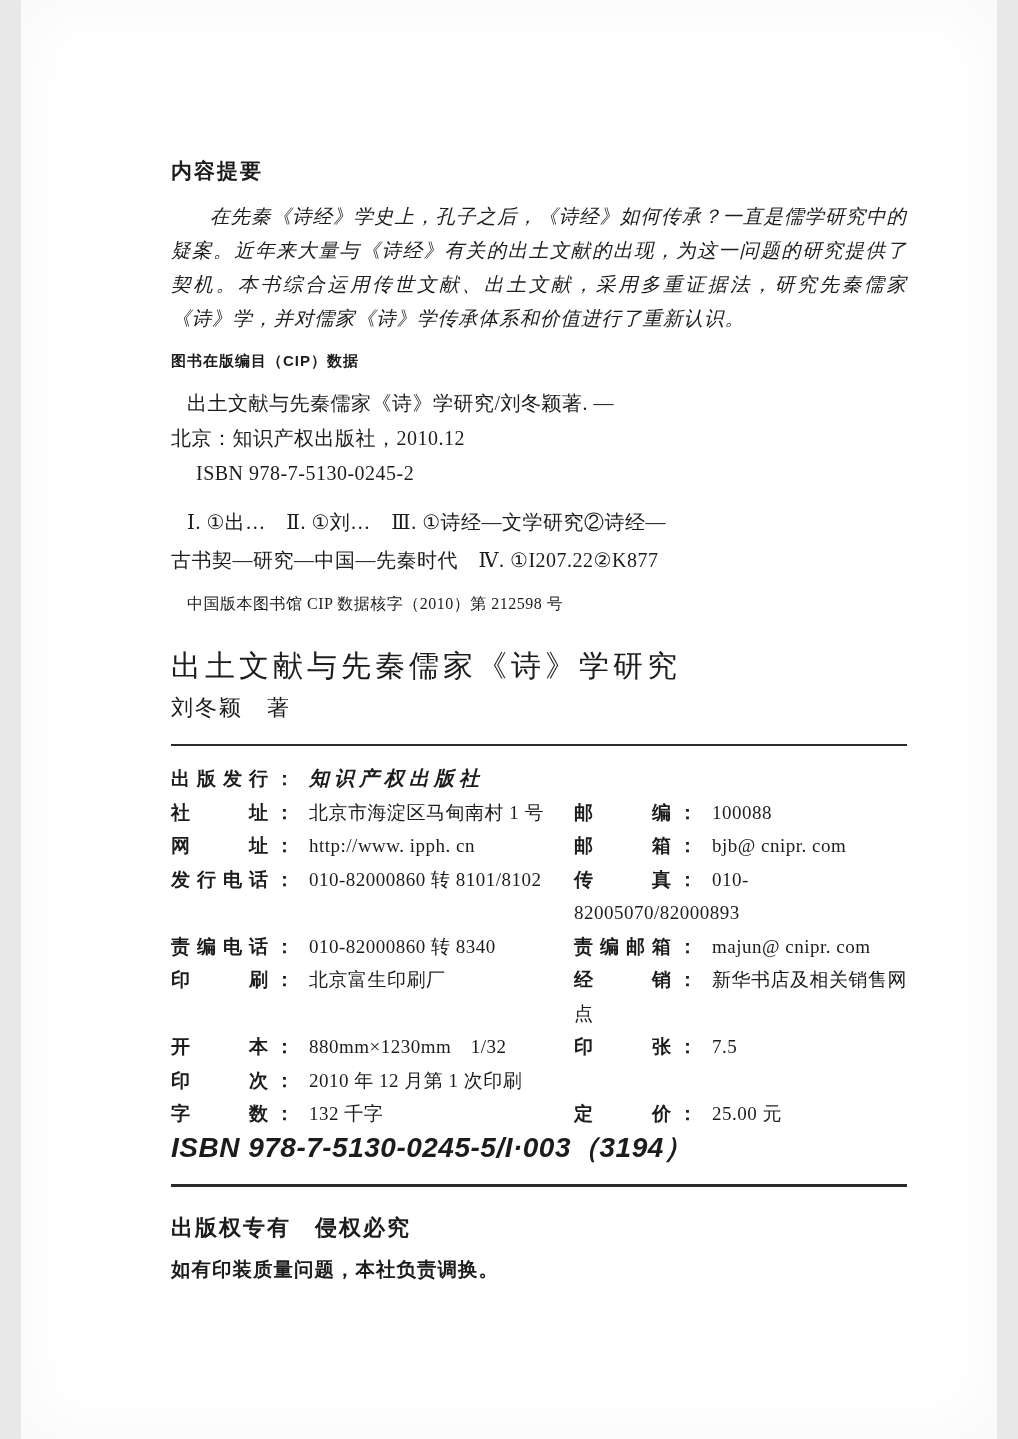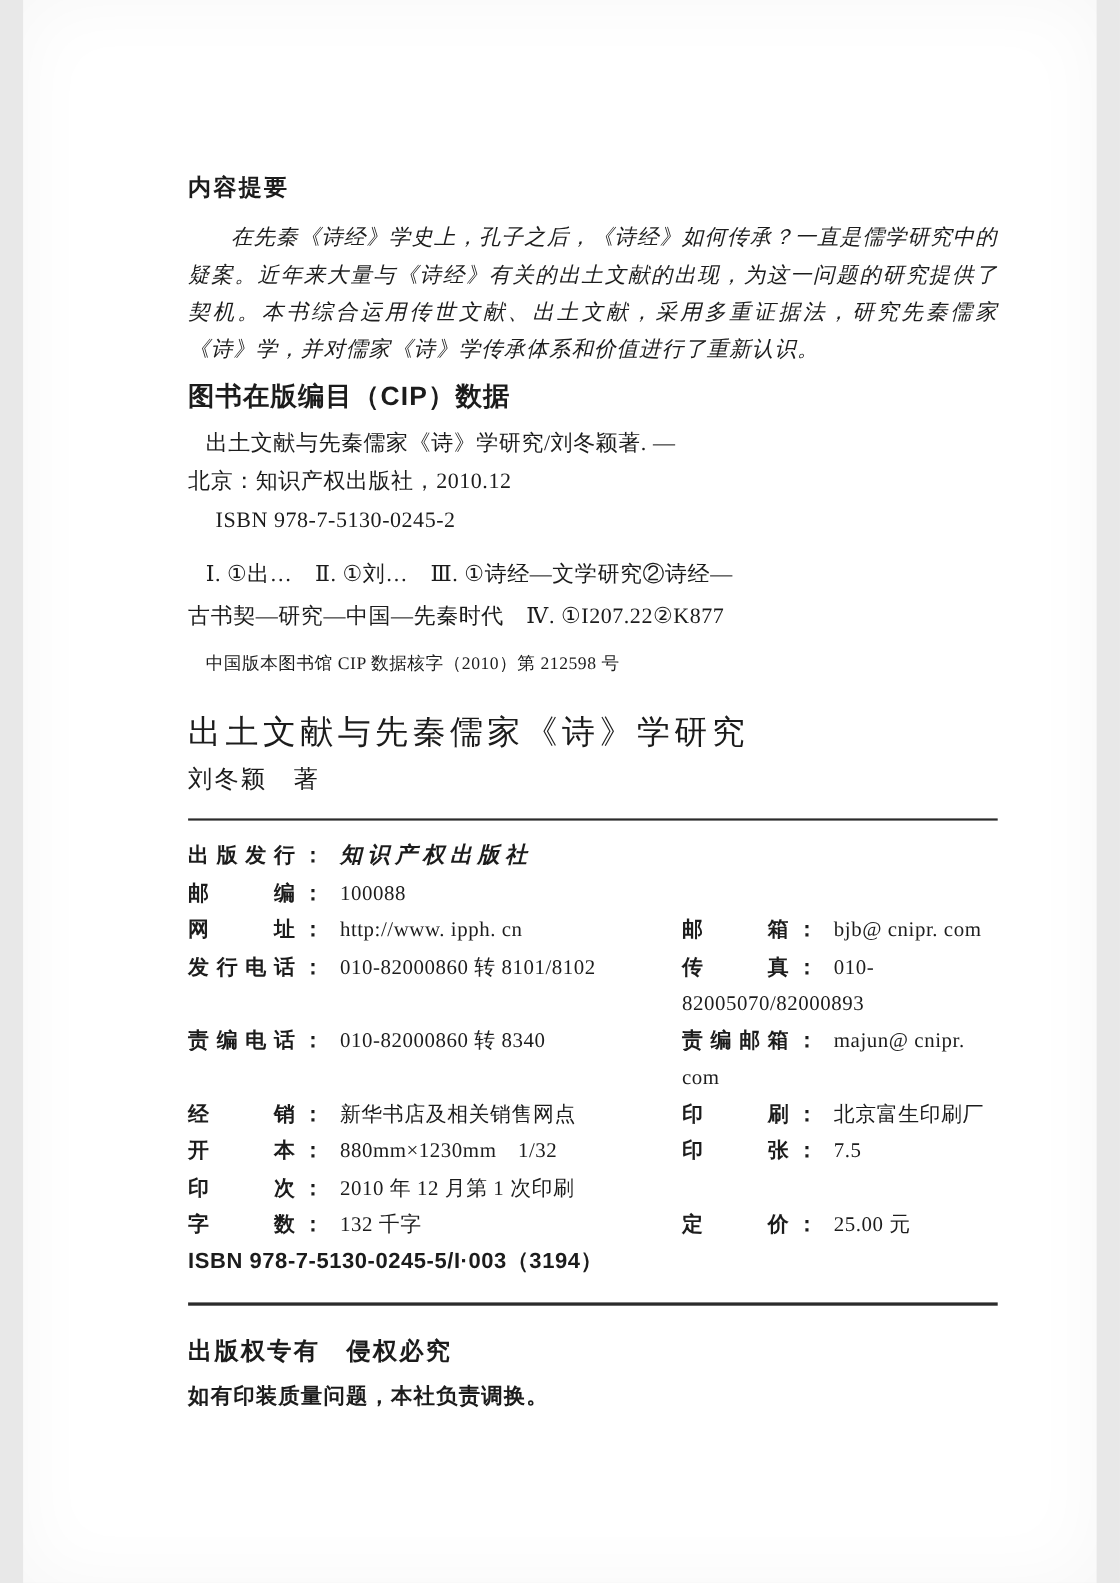"图书在版编目（CIP）数据" .cip-heading { font-size: 24px -> 15px }
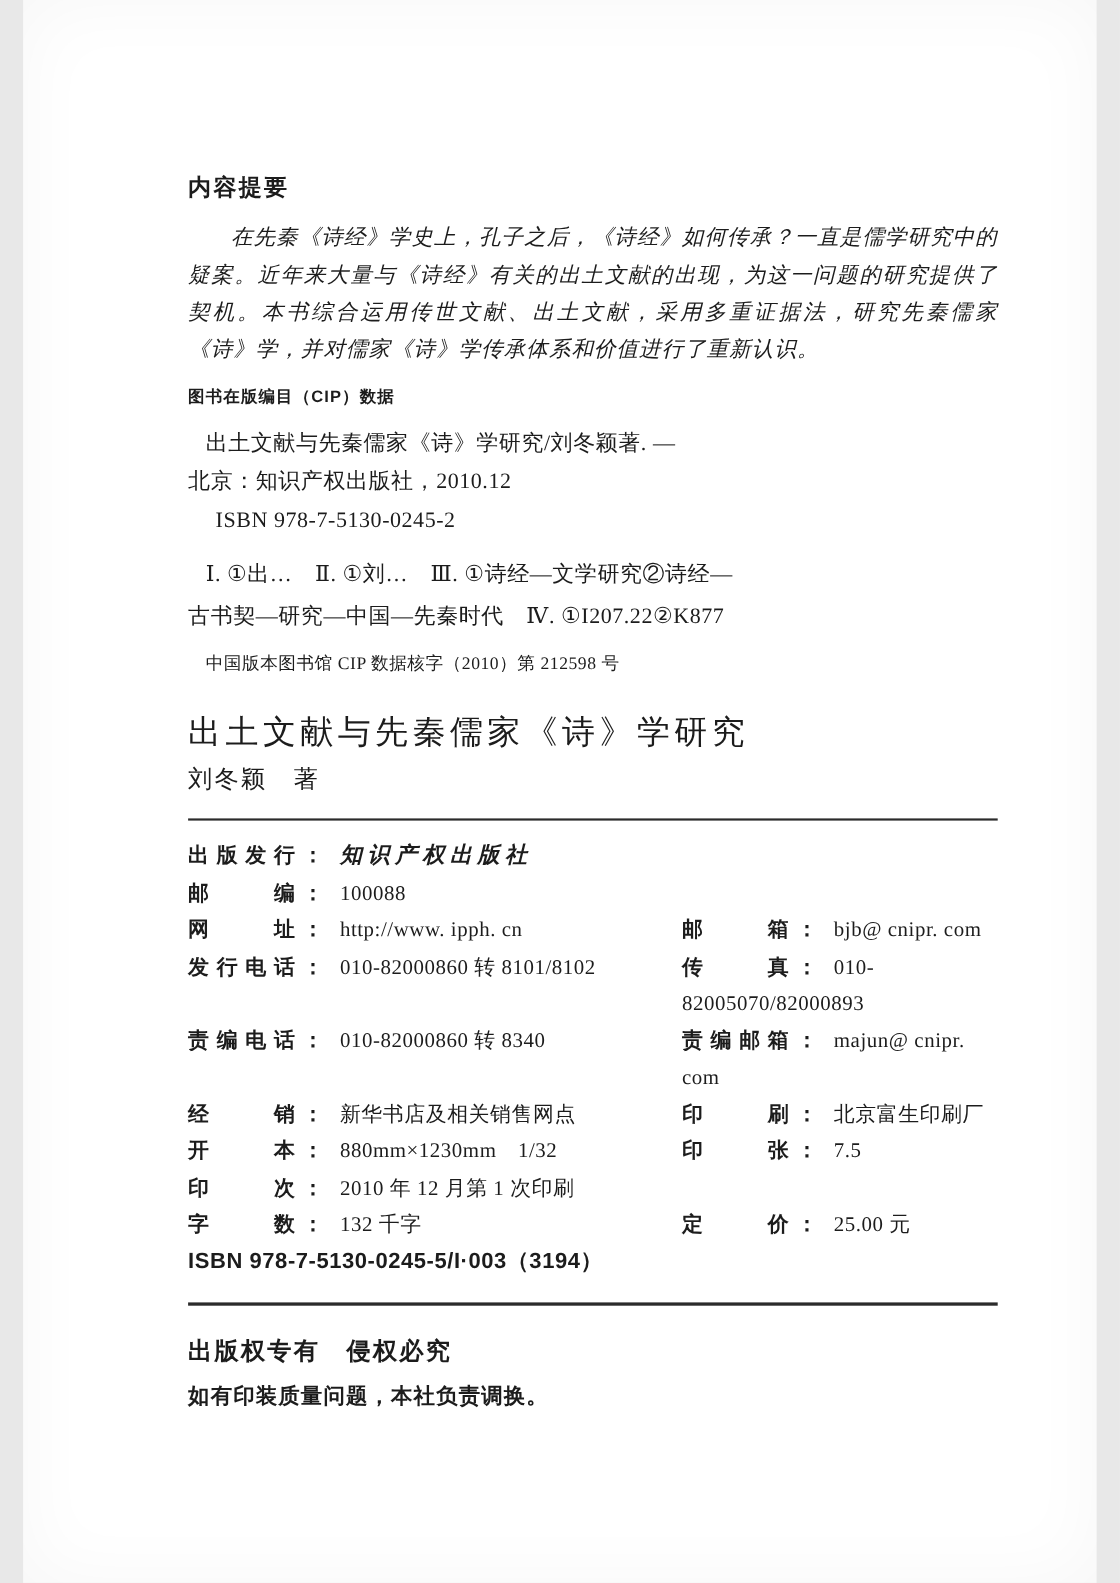"出版发行： 知识产权出版社" .crow { gap: 46px -> none }
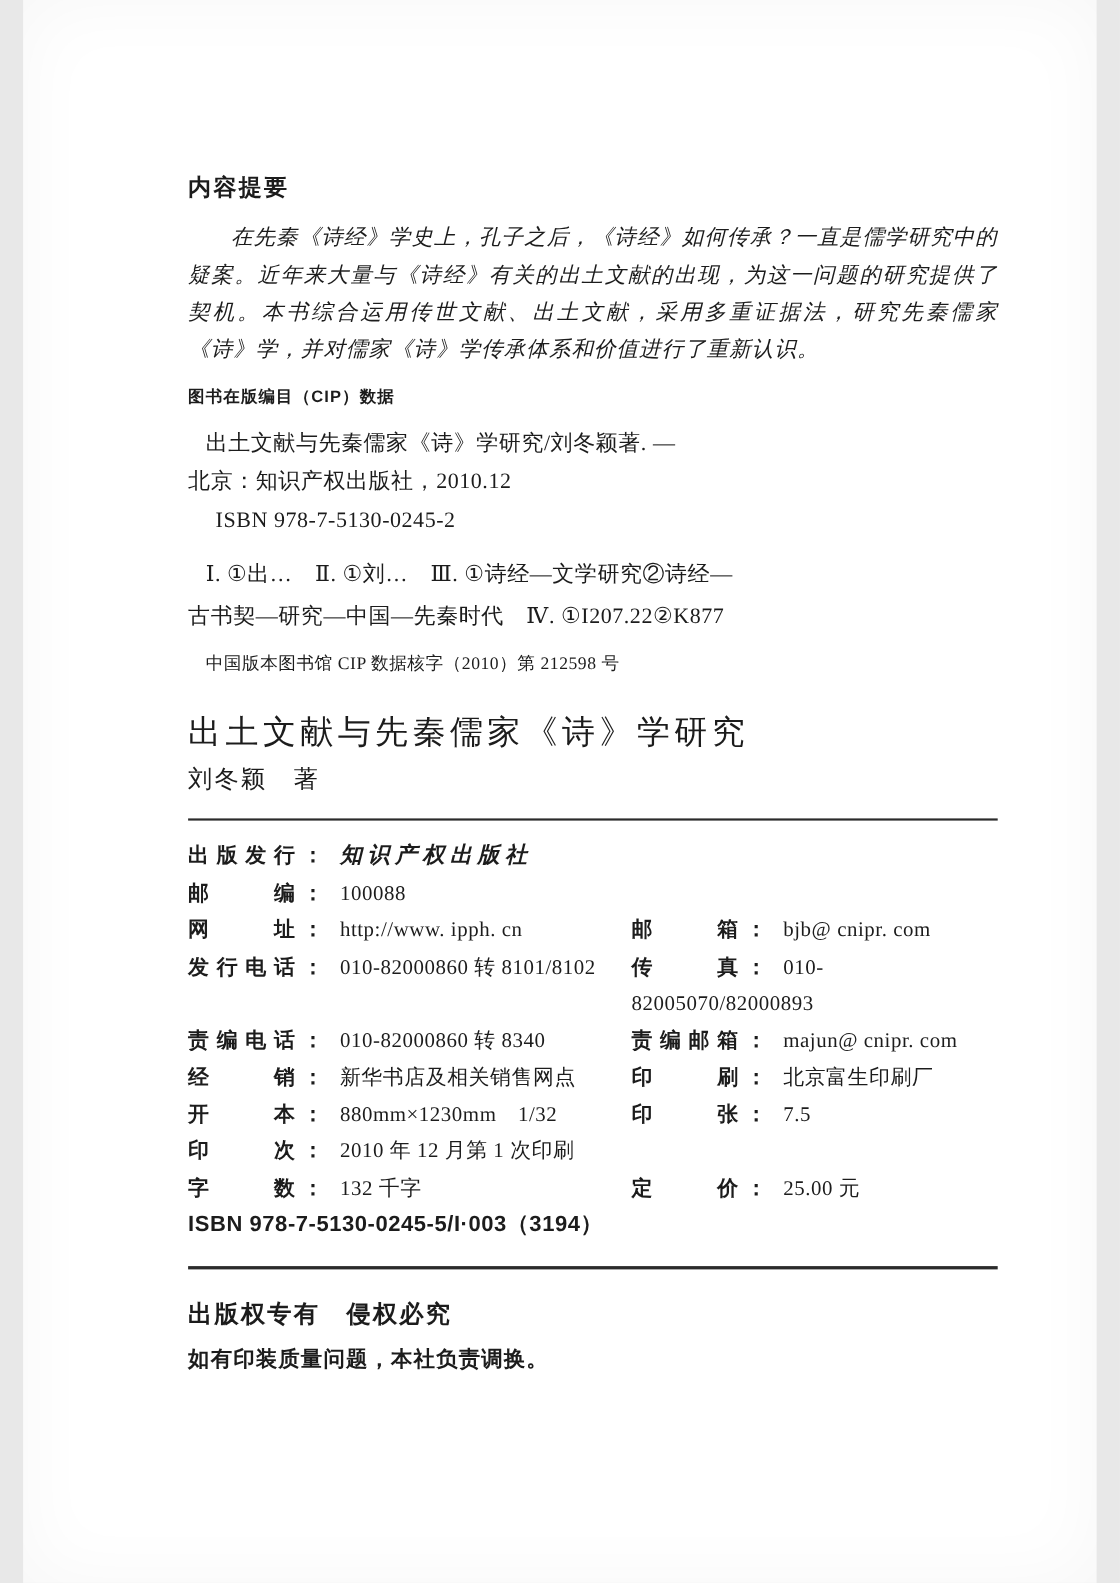"社 址： 北京市海淀区马甸南村 1 号" div { html: none -> <div> <span>社 址：</span><span>北京市海淀区马甸南村 1 号</span> </div> }
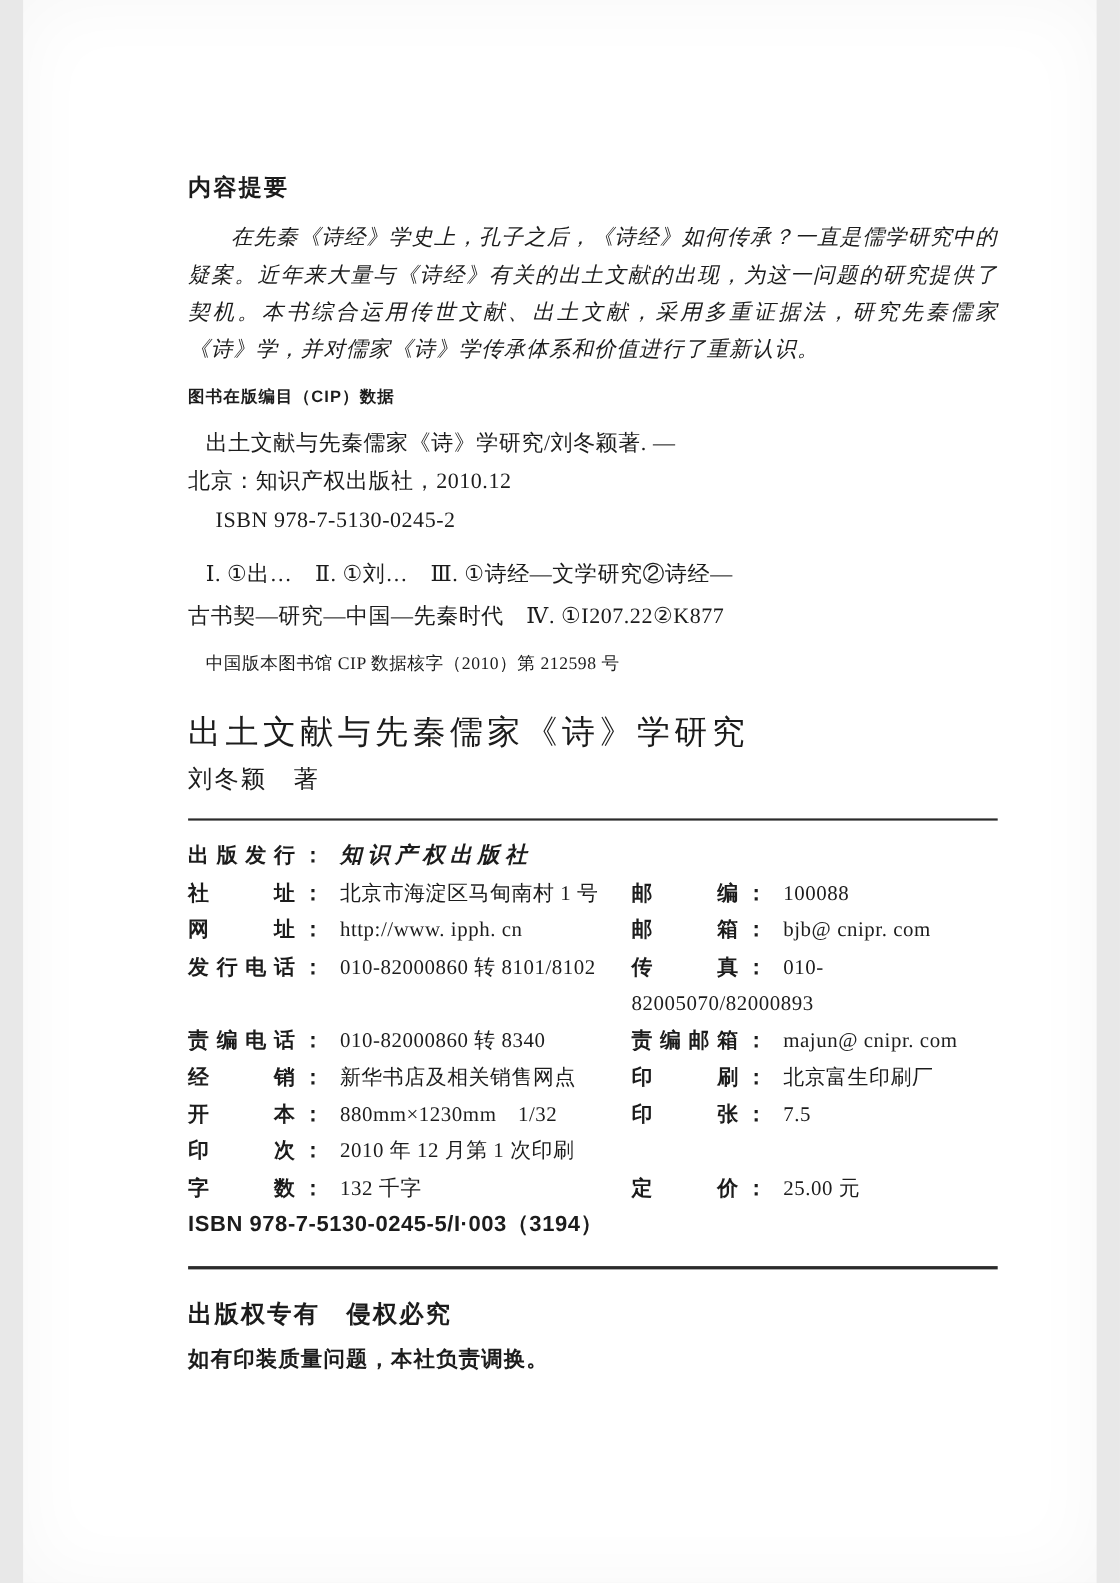"经 销： 新华书店及相关销售网点" div { order: before "印 刷： 北京富生印刷厂" -> after "印 刷： 北京富生印刷厂" }
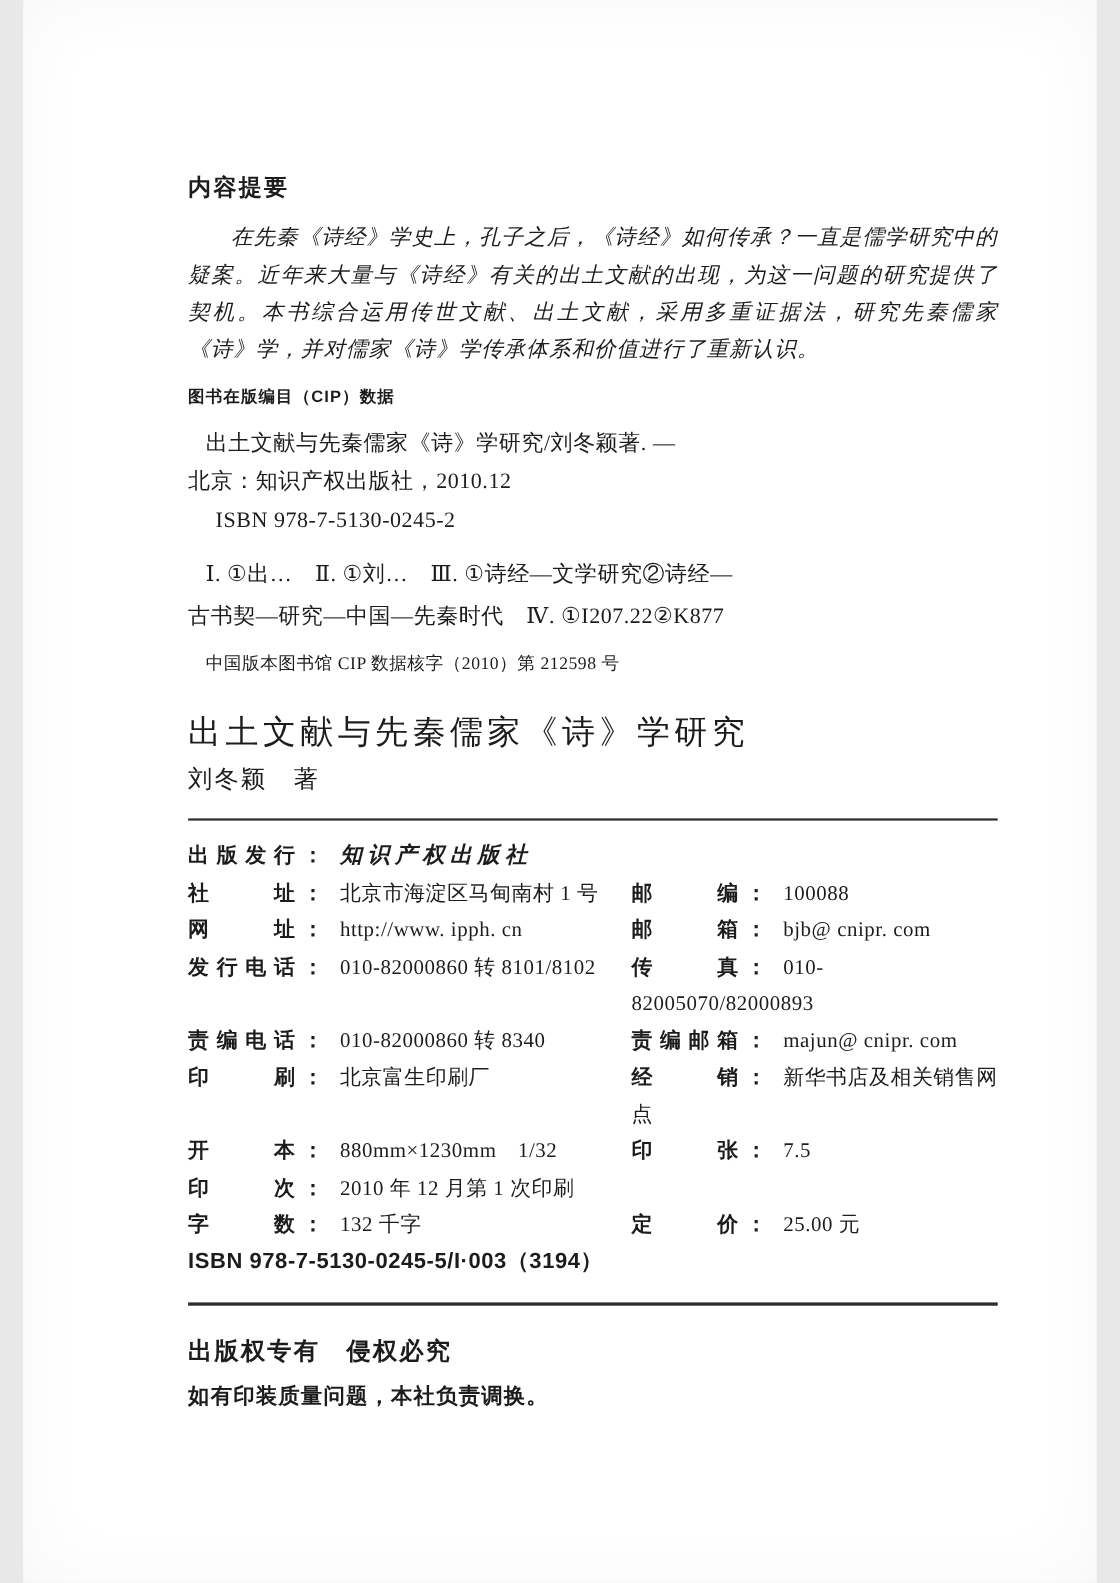"ISBN 978-7-5130-0245-5/I·003（3194）" .col-isbn { font-size: 20px -> 28px; font-style: none -> italic }
